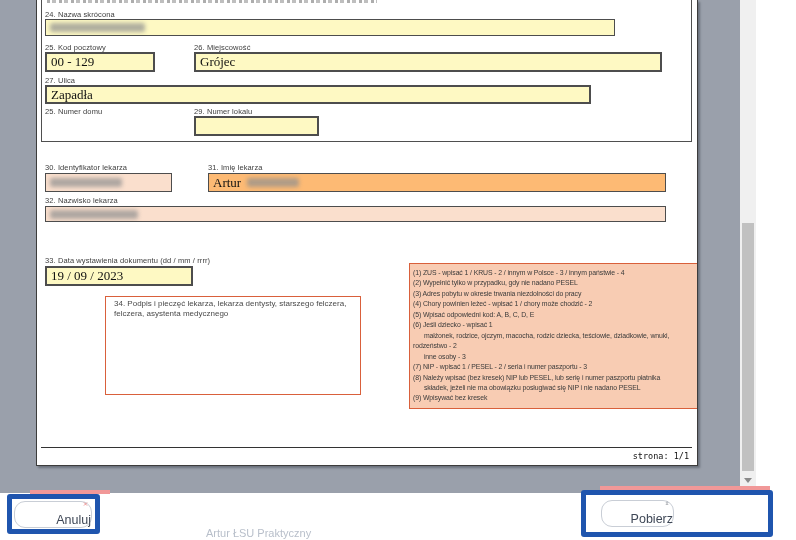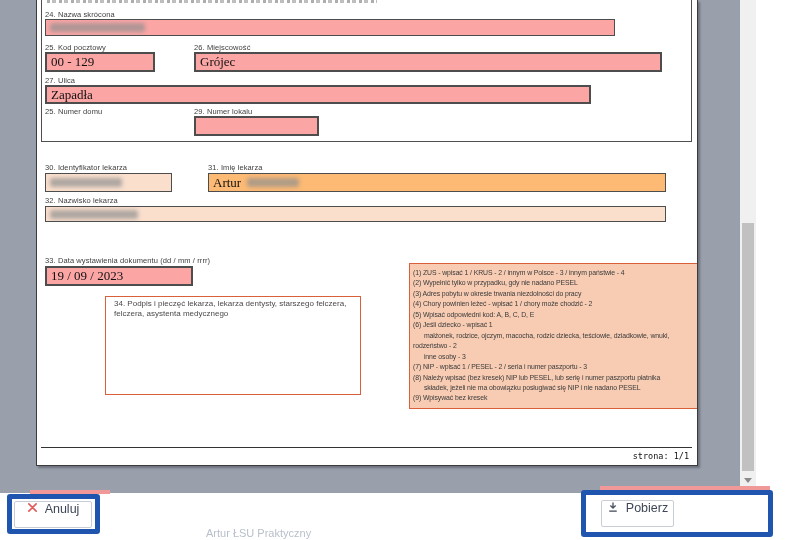"00 - 129" .vbox { background: #fca5a5 -> #fef9c3 }
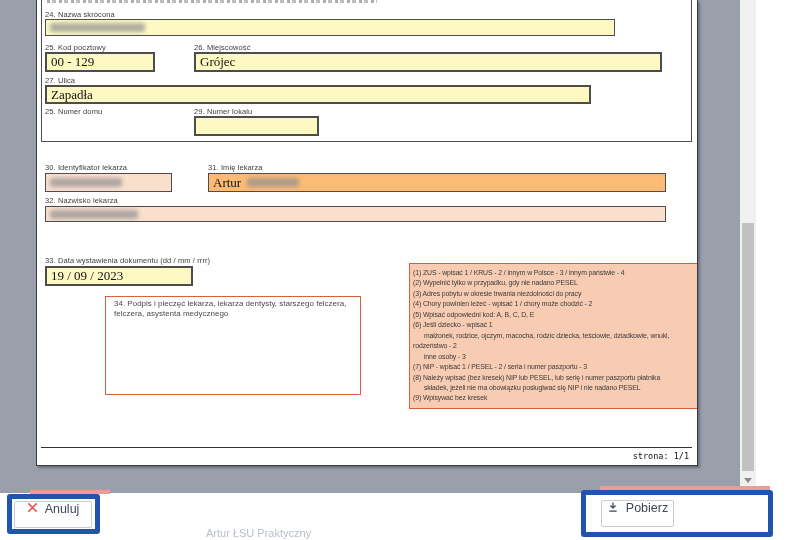"Anuluj" .btn { align-items: flex-start -> flex-end; border-radius: 2px -> 11px; flex-direction: none -> column }
